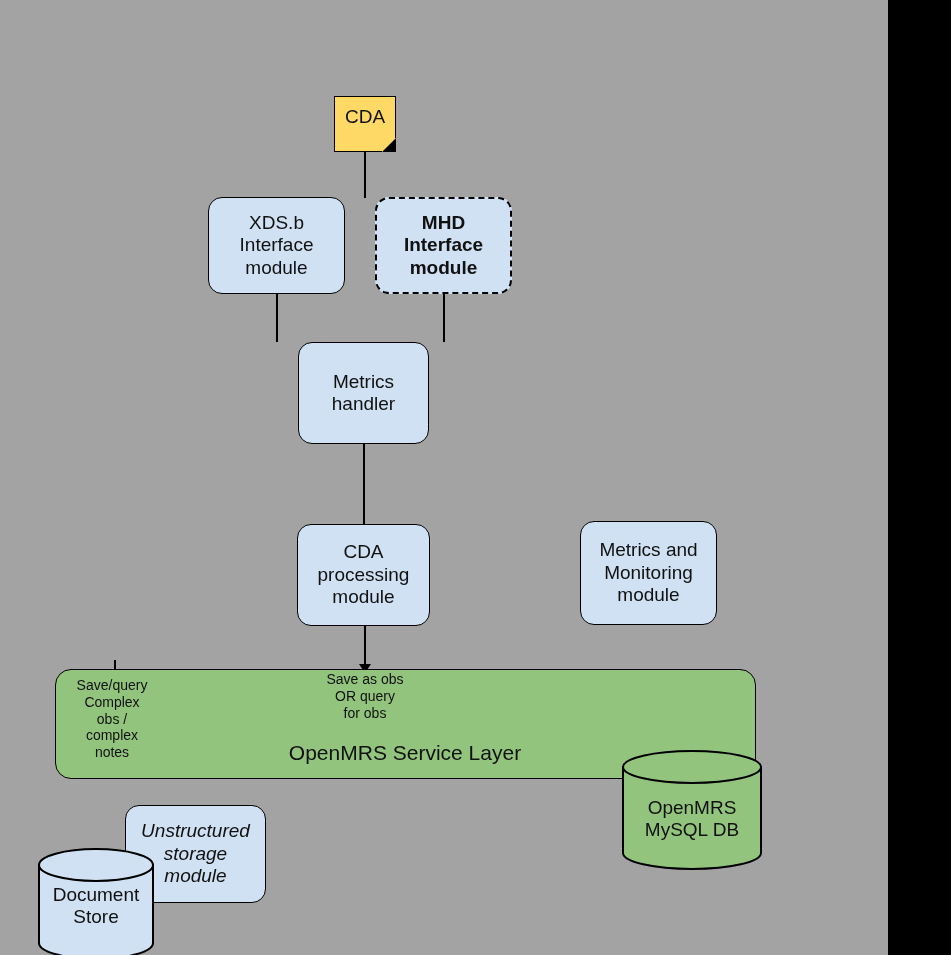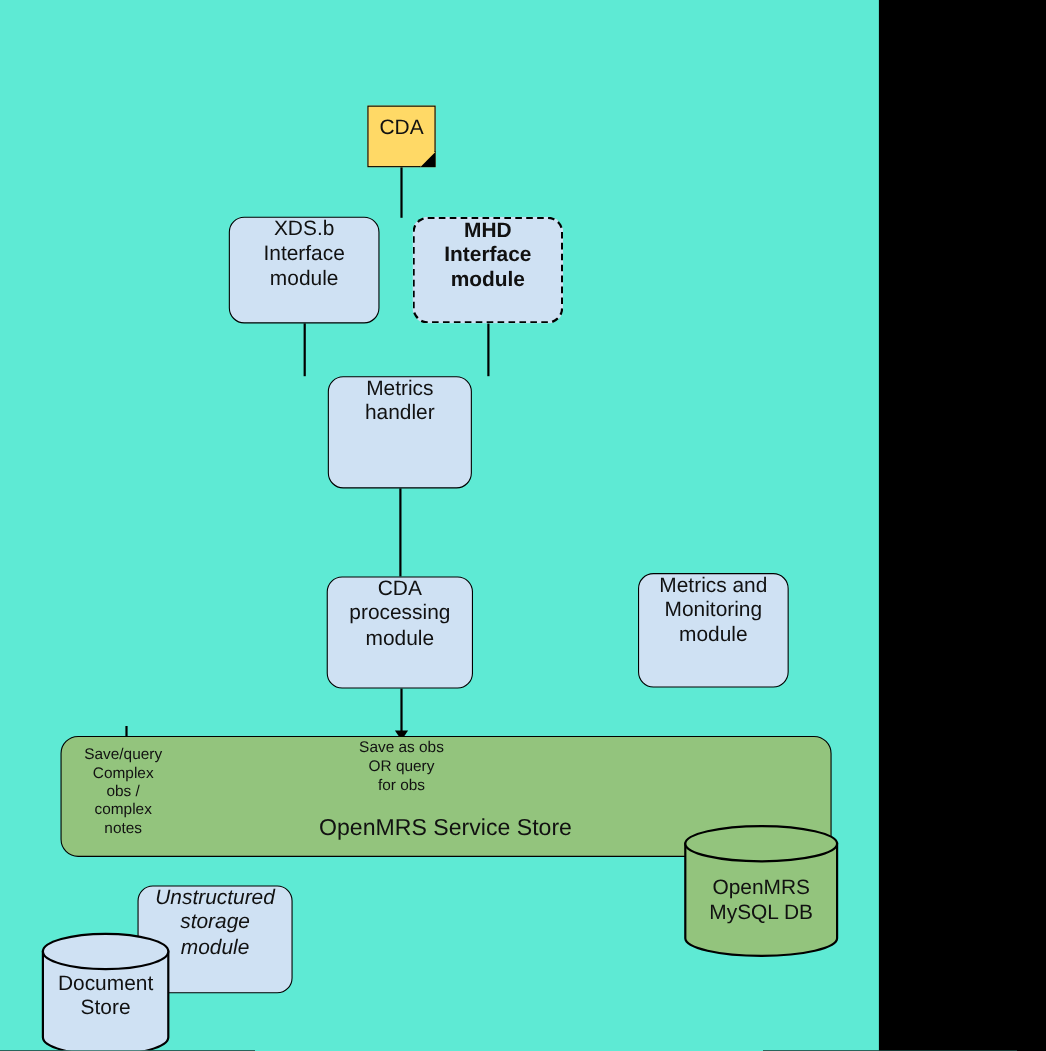"CDA" #canvas { background: #5eead4 -> #a3a3a3; width: 799px -> 888px }
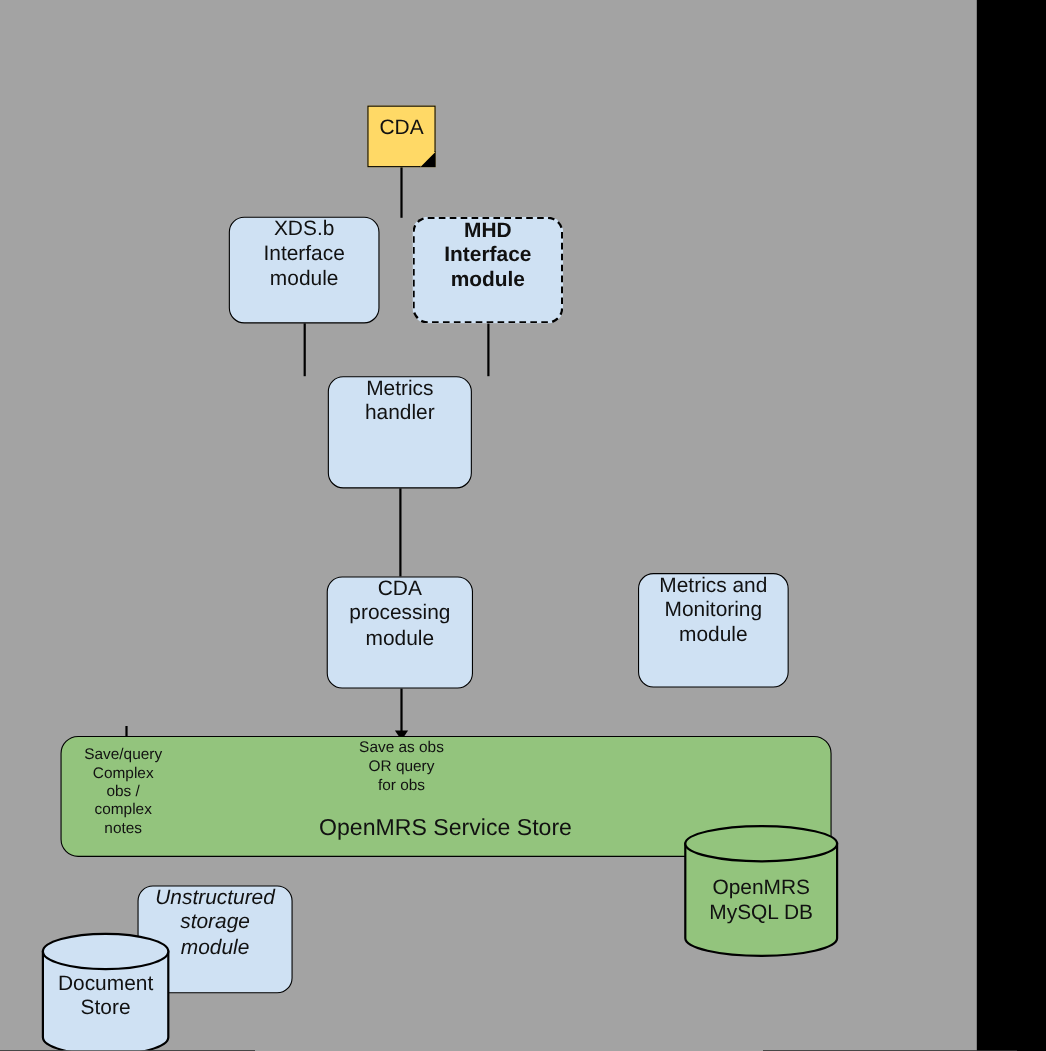"XDS.b" .node { align-items: none -> center }
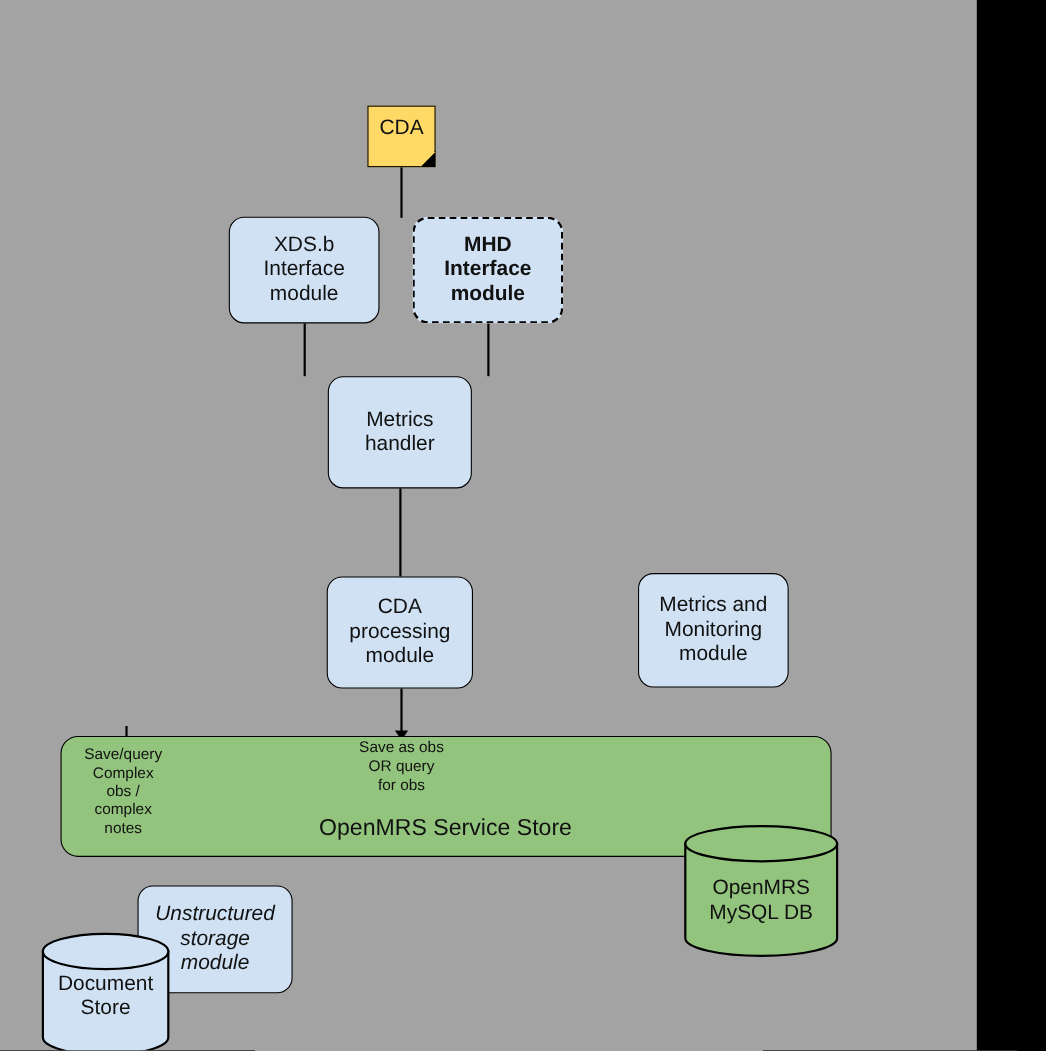"OpenMRS Service Store" div.label { text: Store -> Layer }
